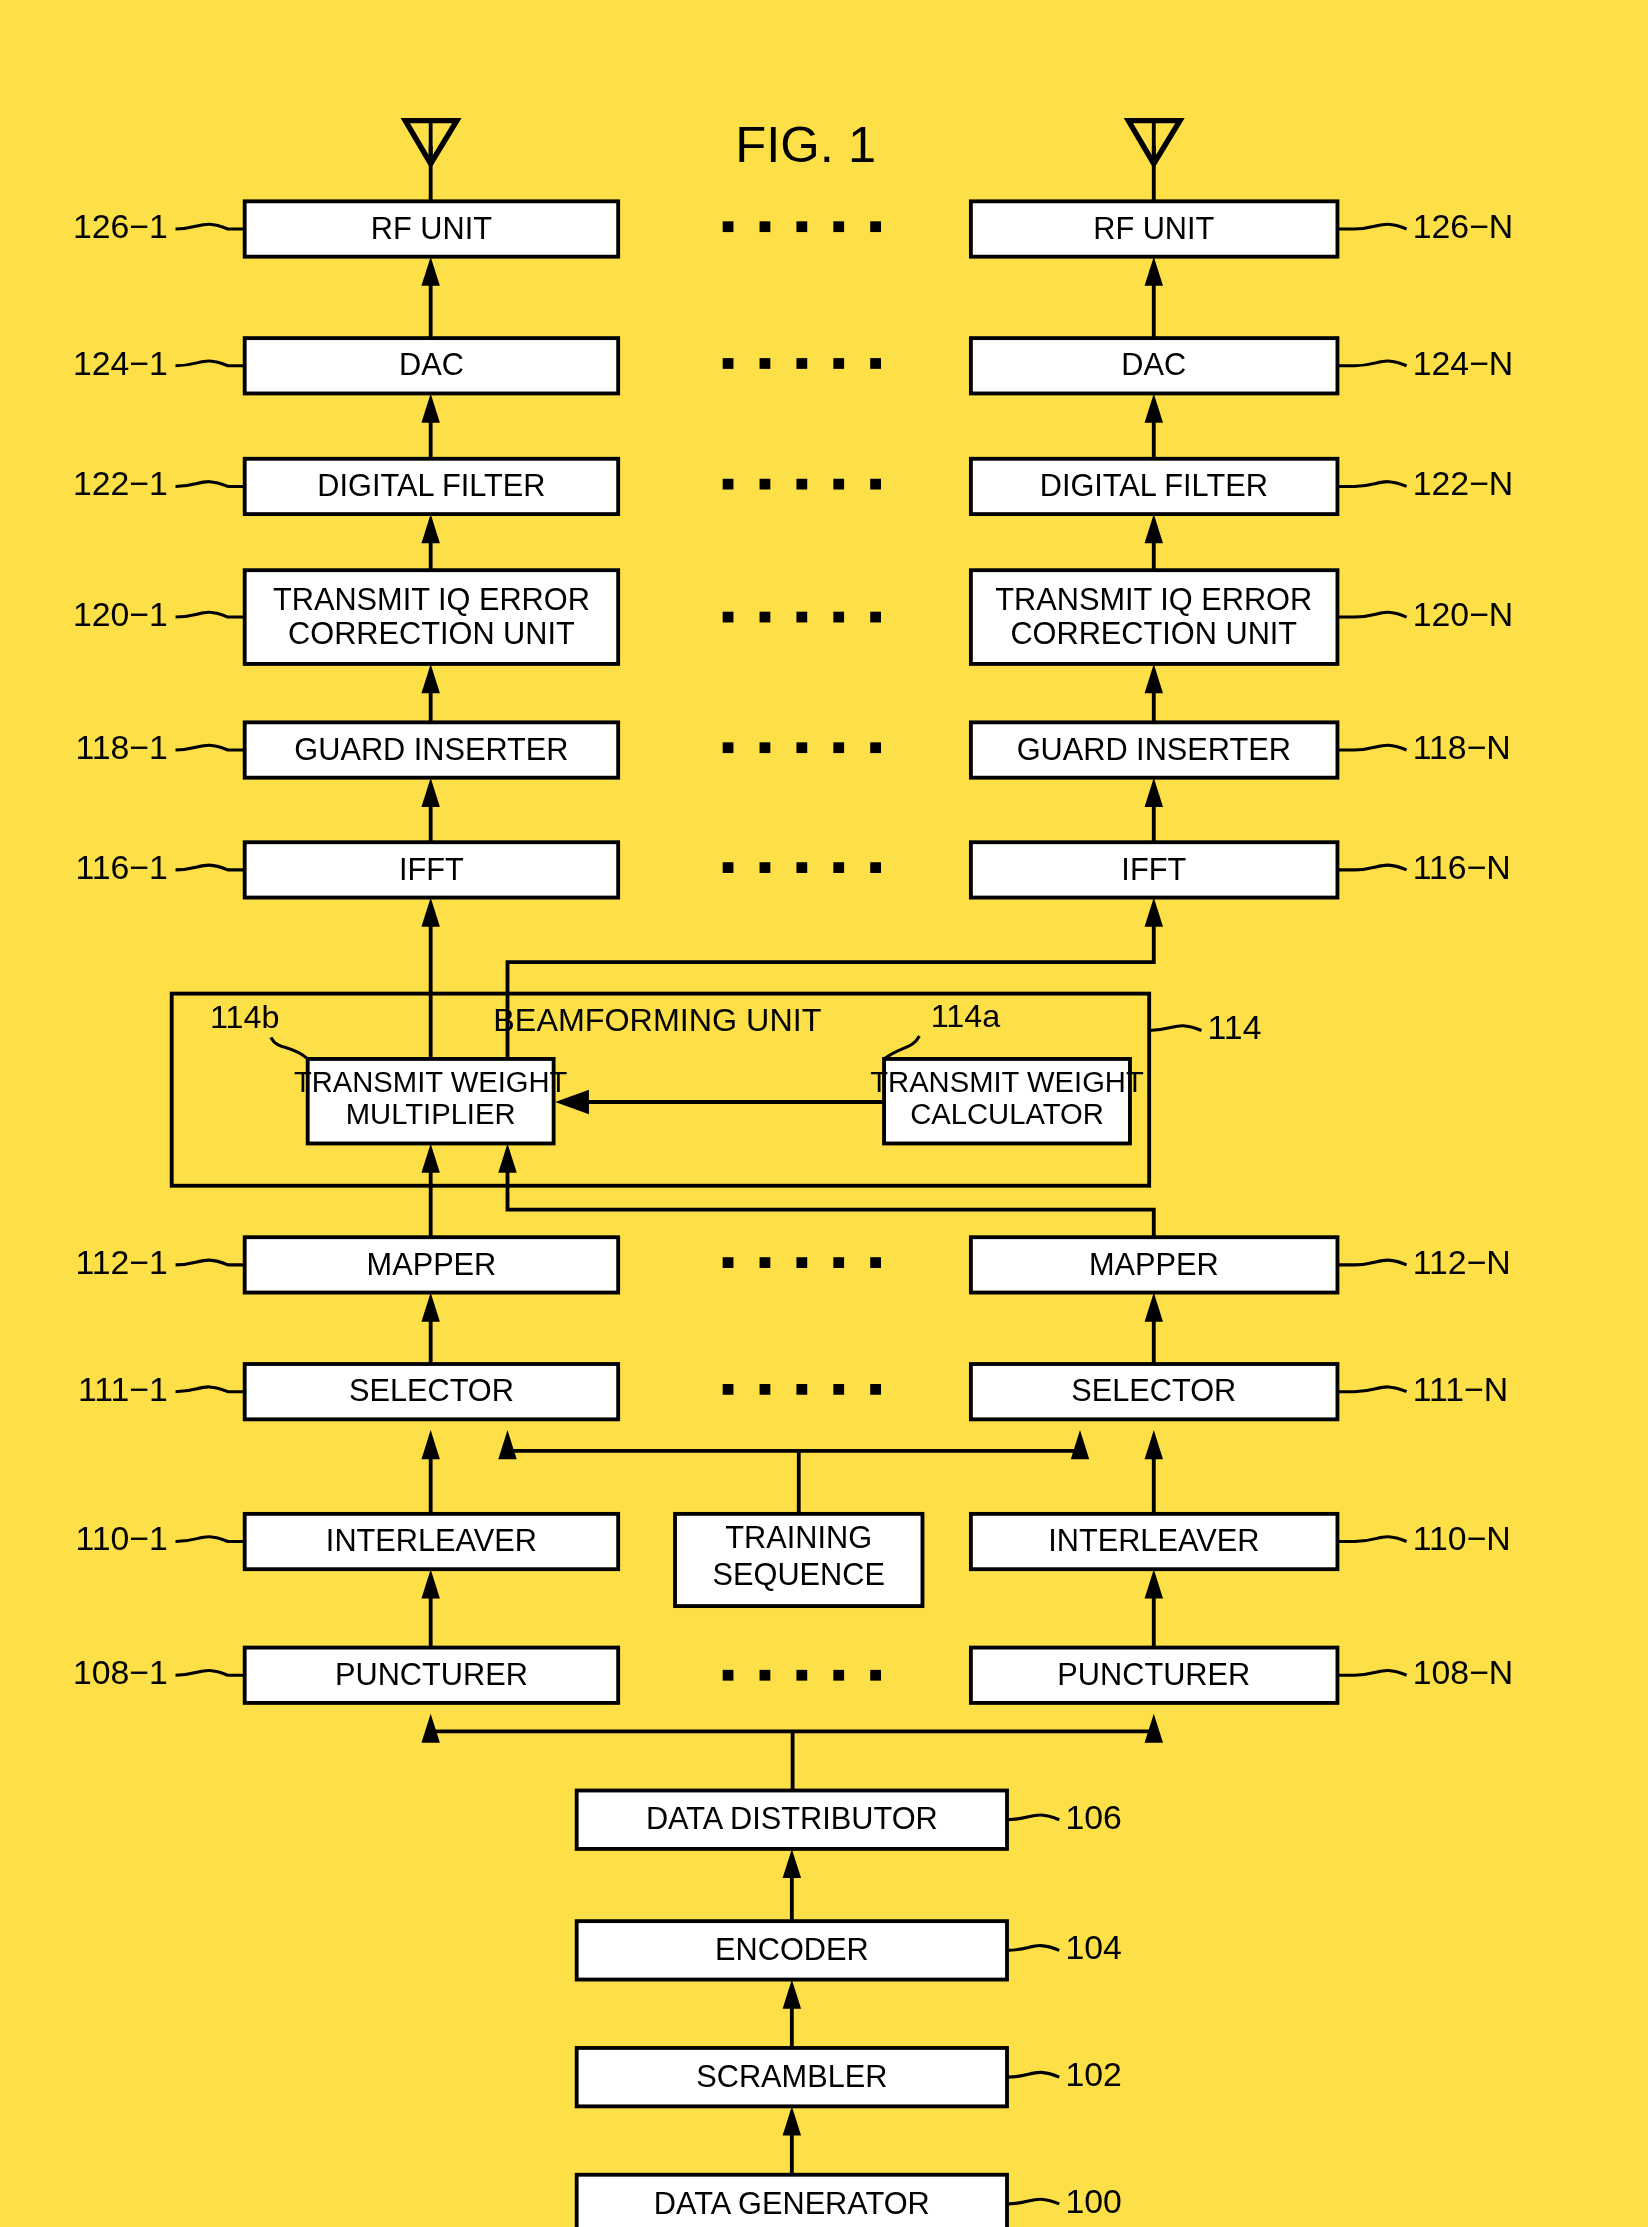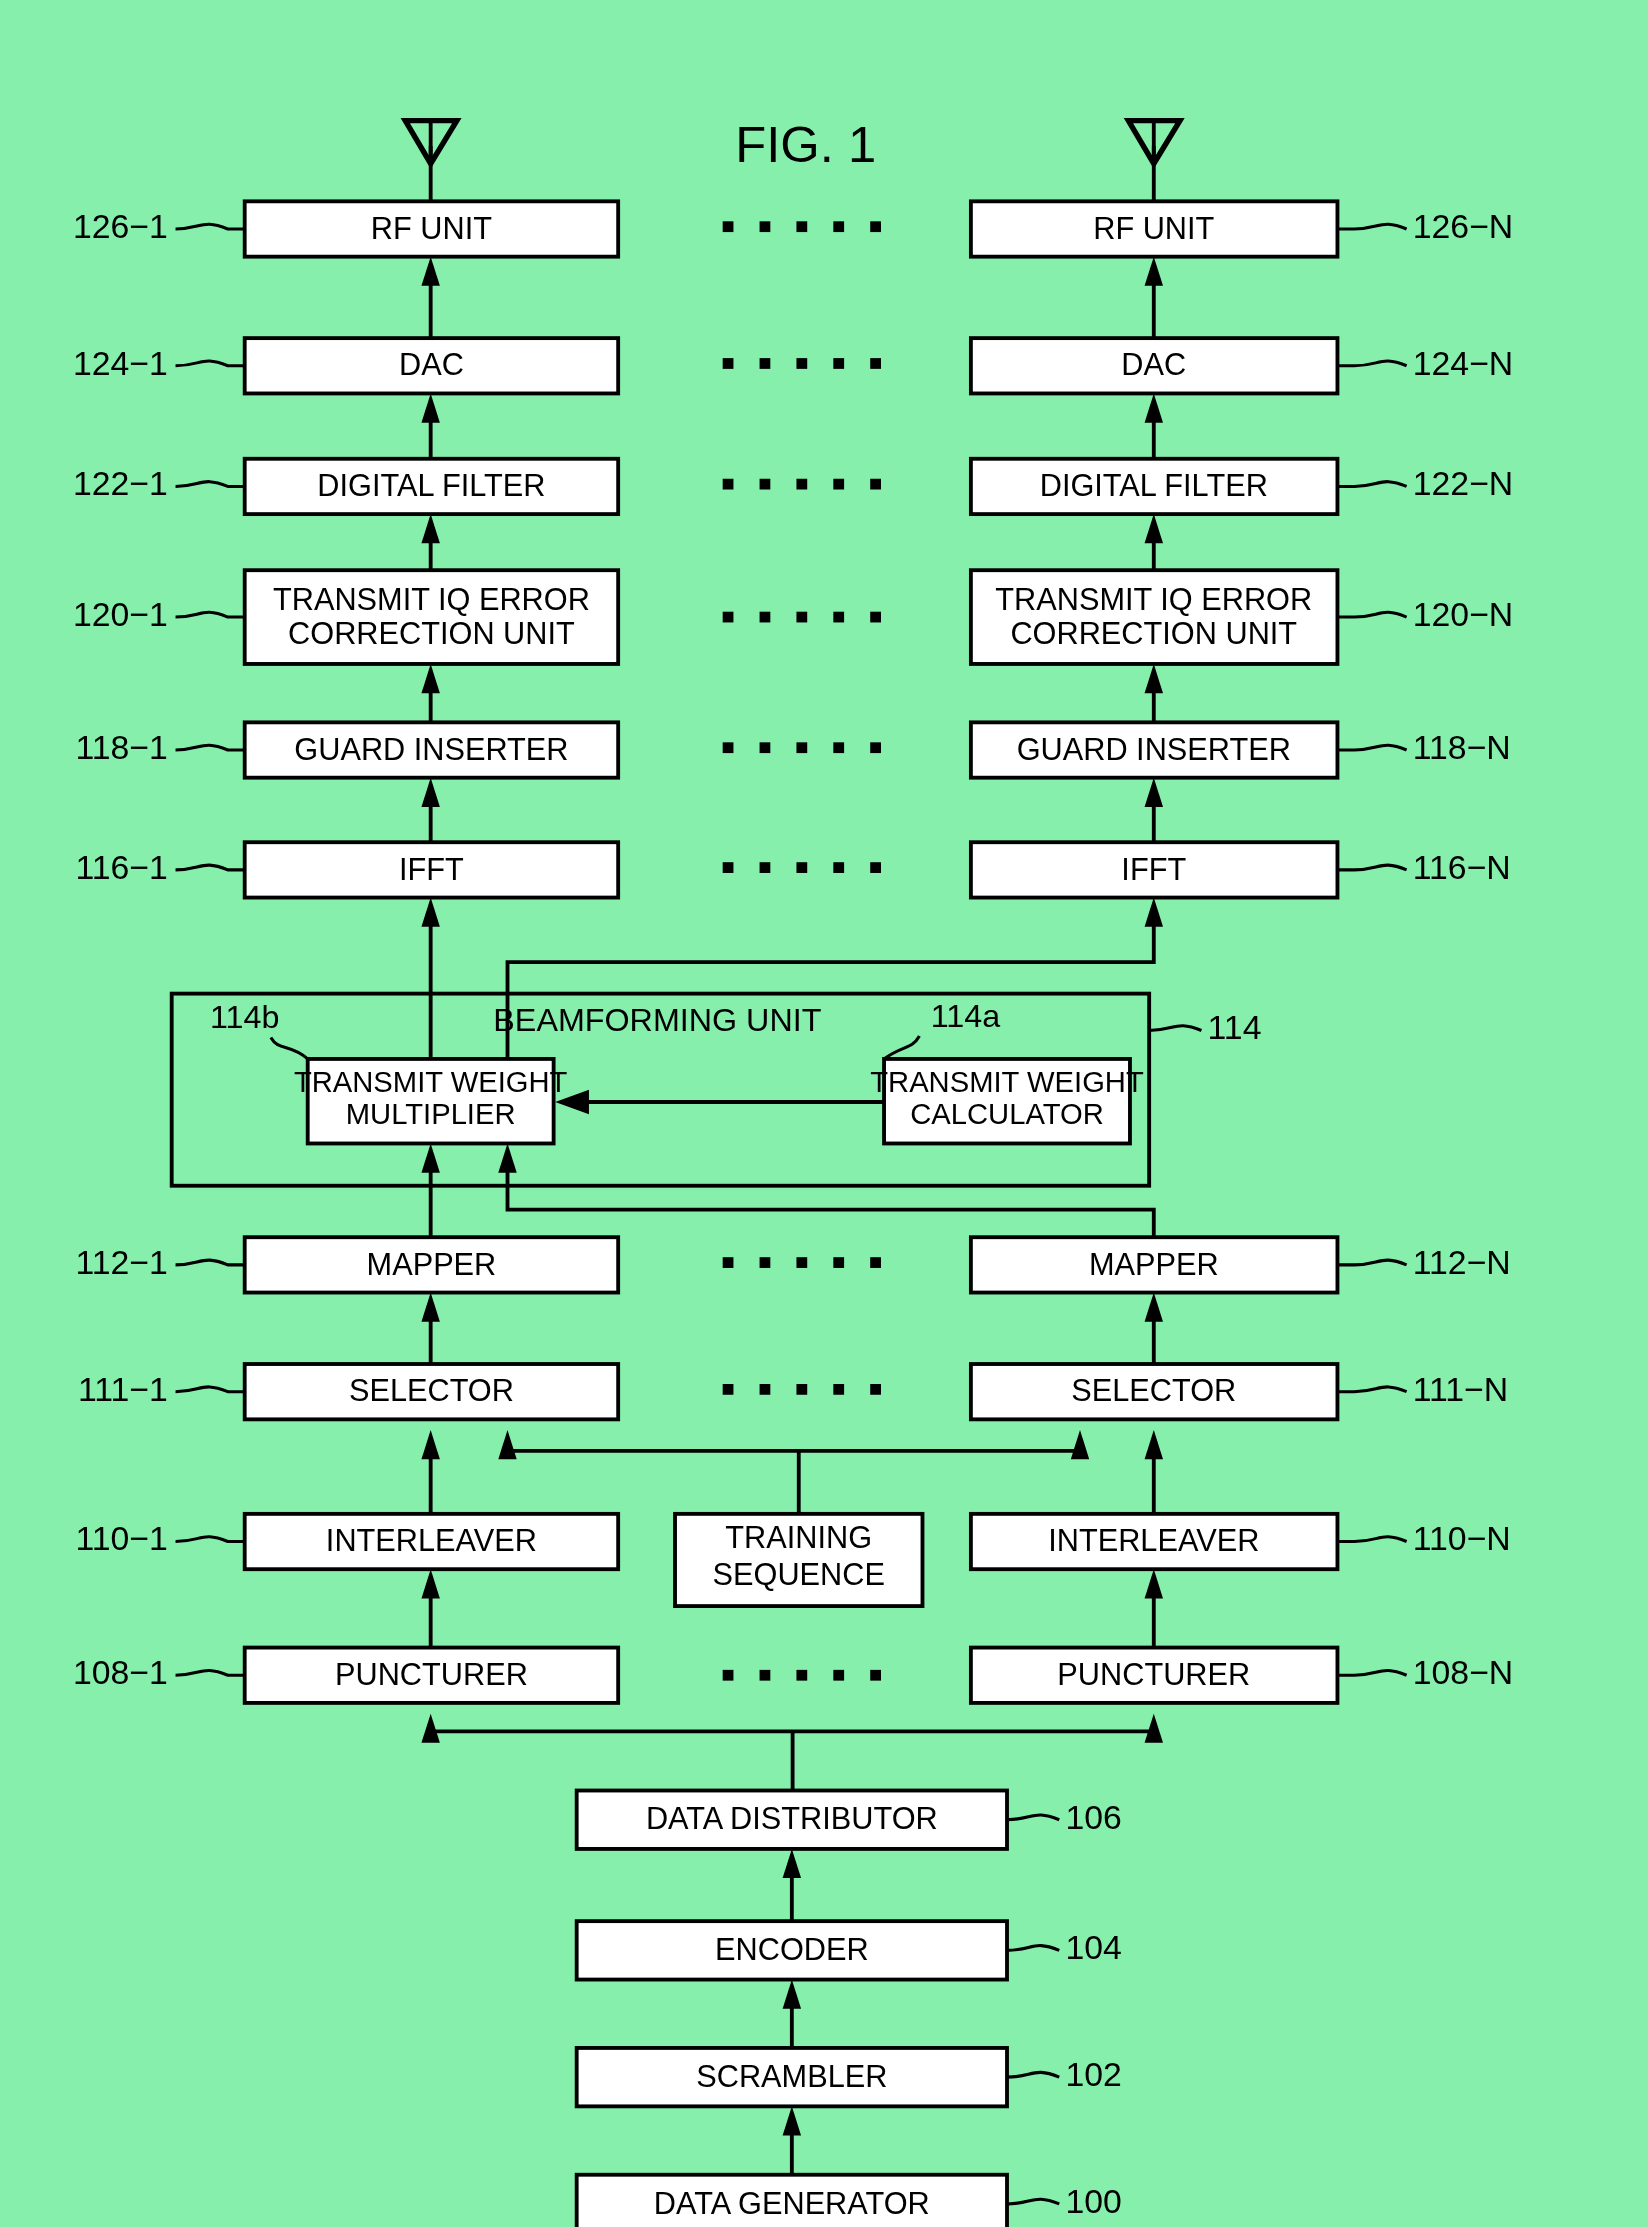"FIG. 1" #figure-root { background: #86efac -> #fde047 }
